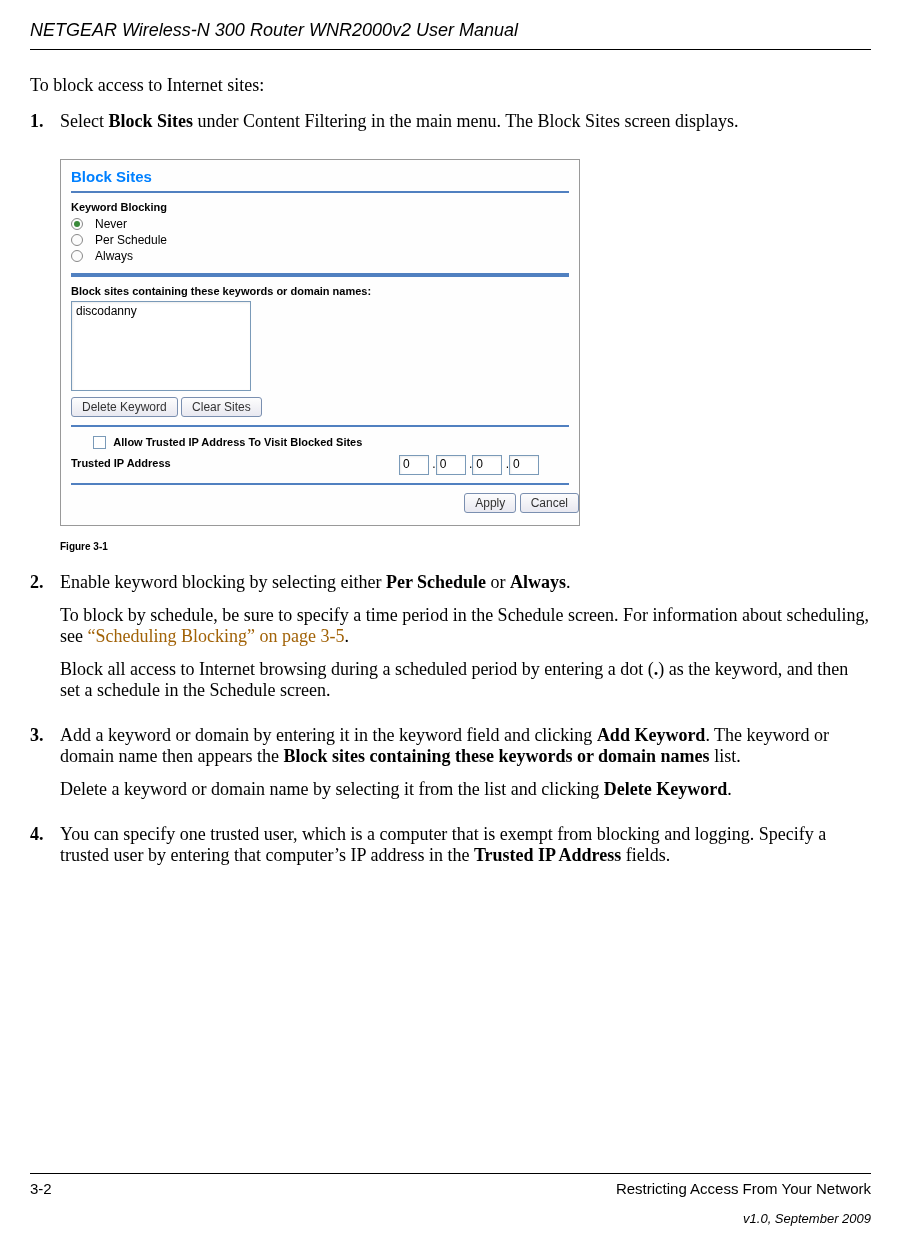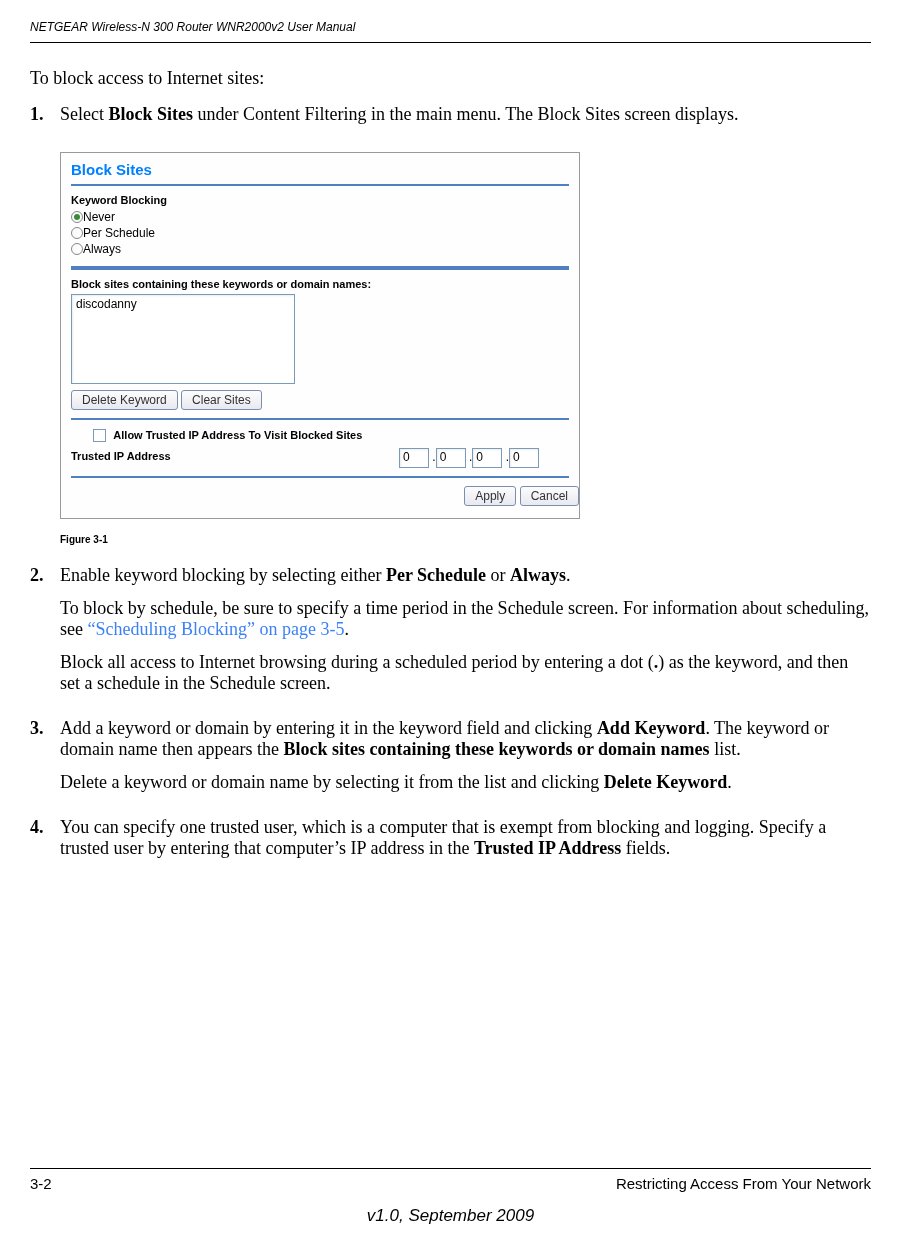"NETGEAR Wireless-N 300 Router WNR2000v2" .header-title { font-size: 12px -> 18px }
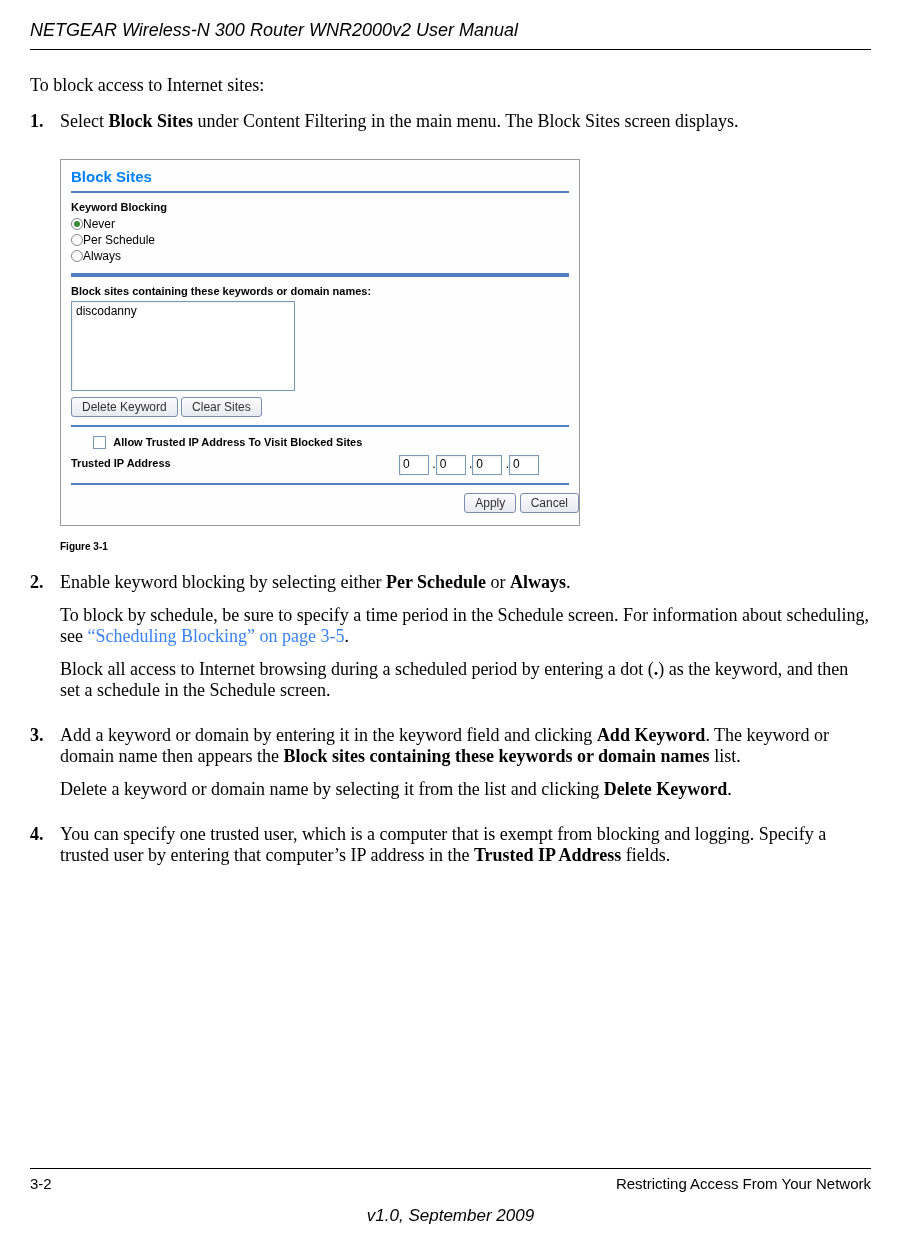"Never" .bs-radio-row { gap: 0 -> 12px }
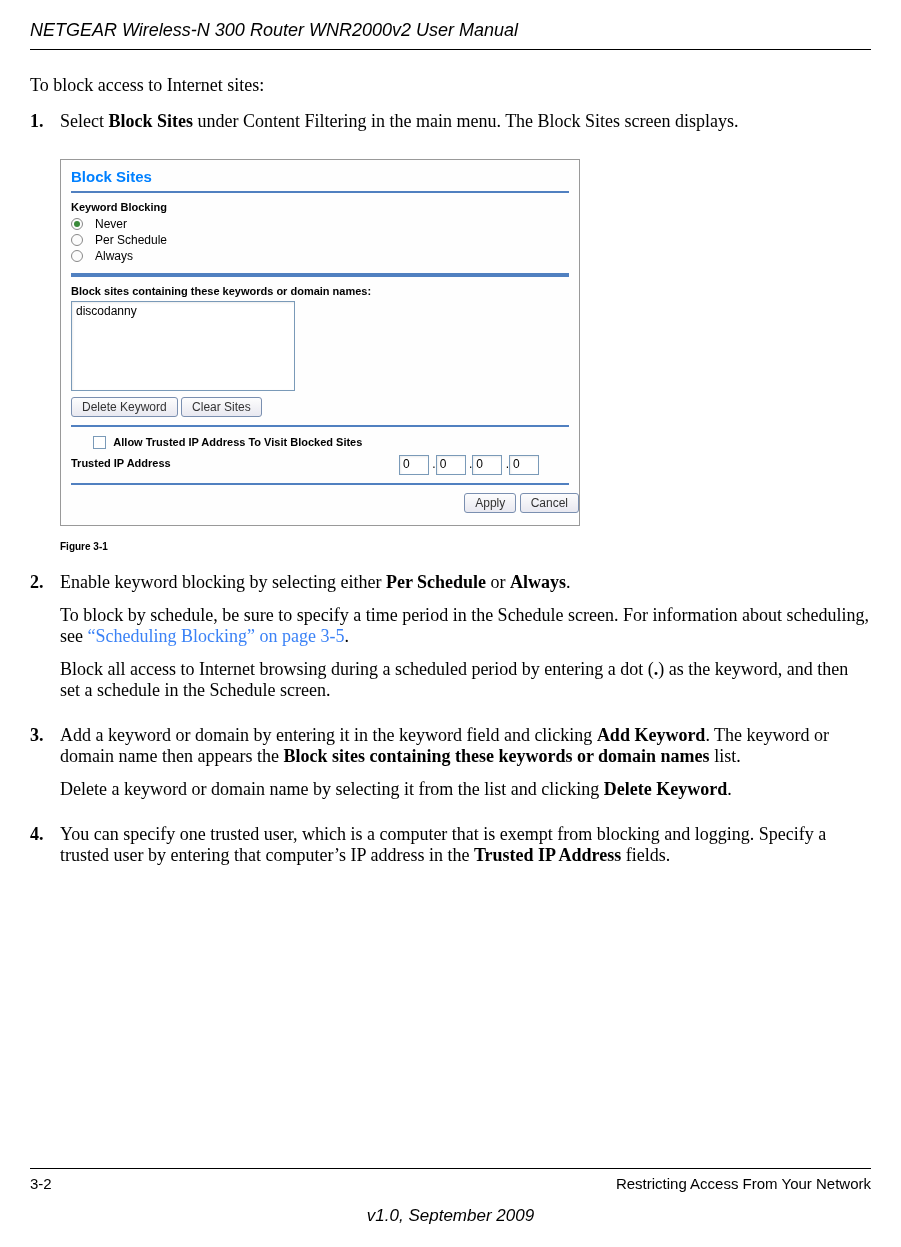"discodanny" .bs-listbox { width: 224px -> 180px }
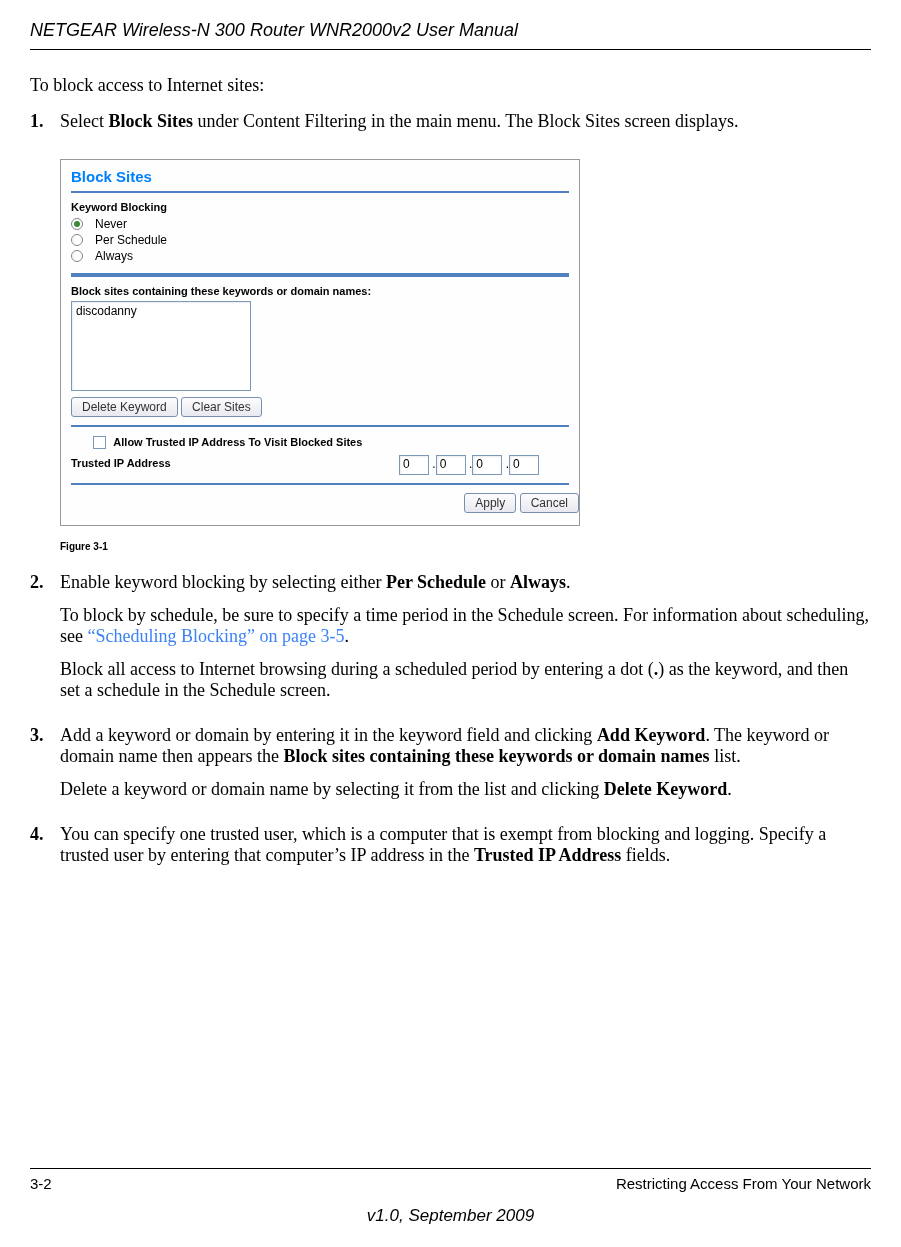"“Scheduling Blocking” on page 3-5" .link { color: #3b82f6 -> #a16207 }
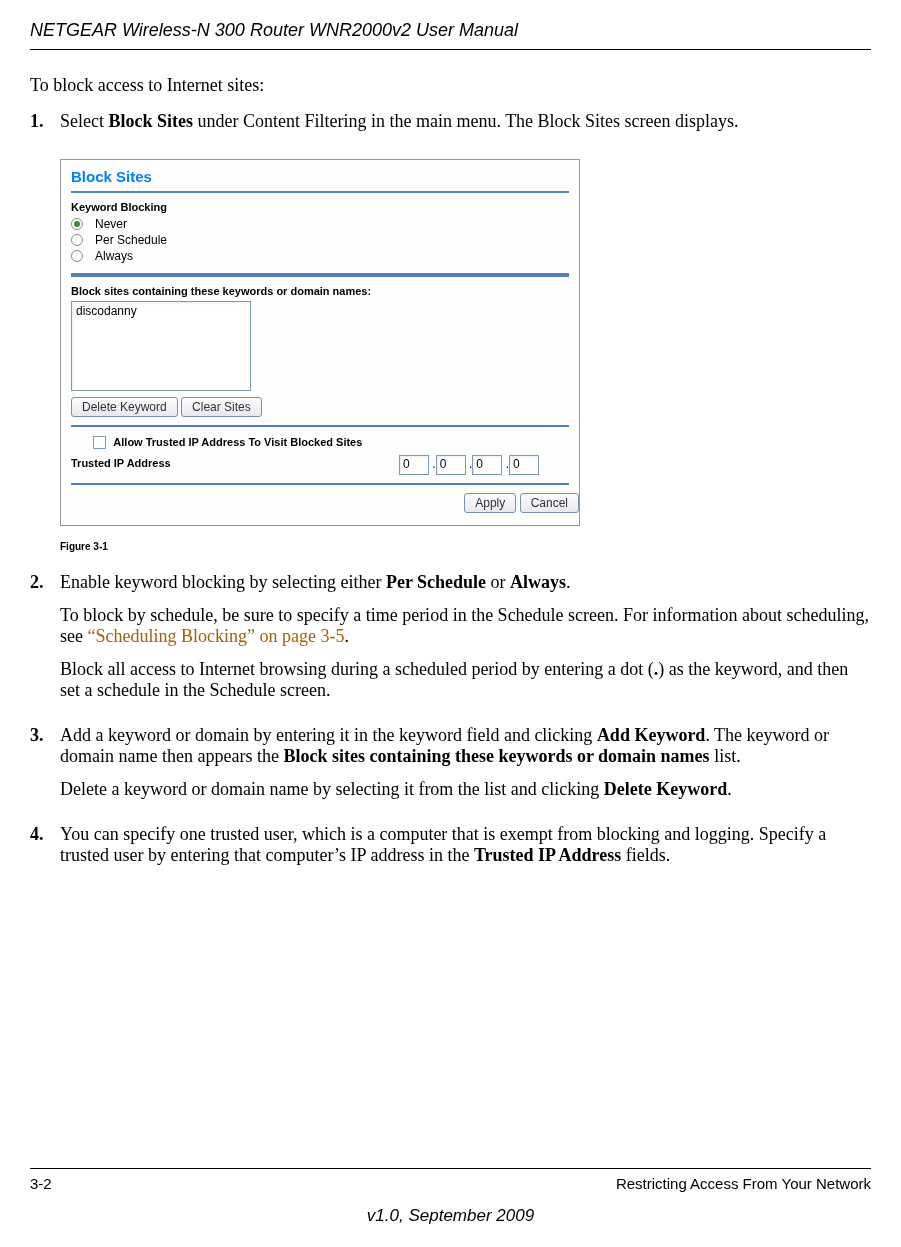"v1.0, September 2009" .footer-version { font-size: 17px -> 13px; text-align: center -> right }
